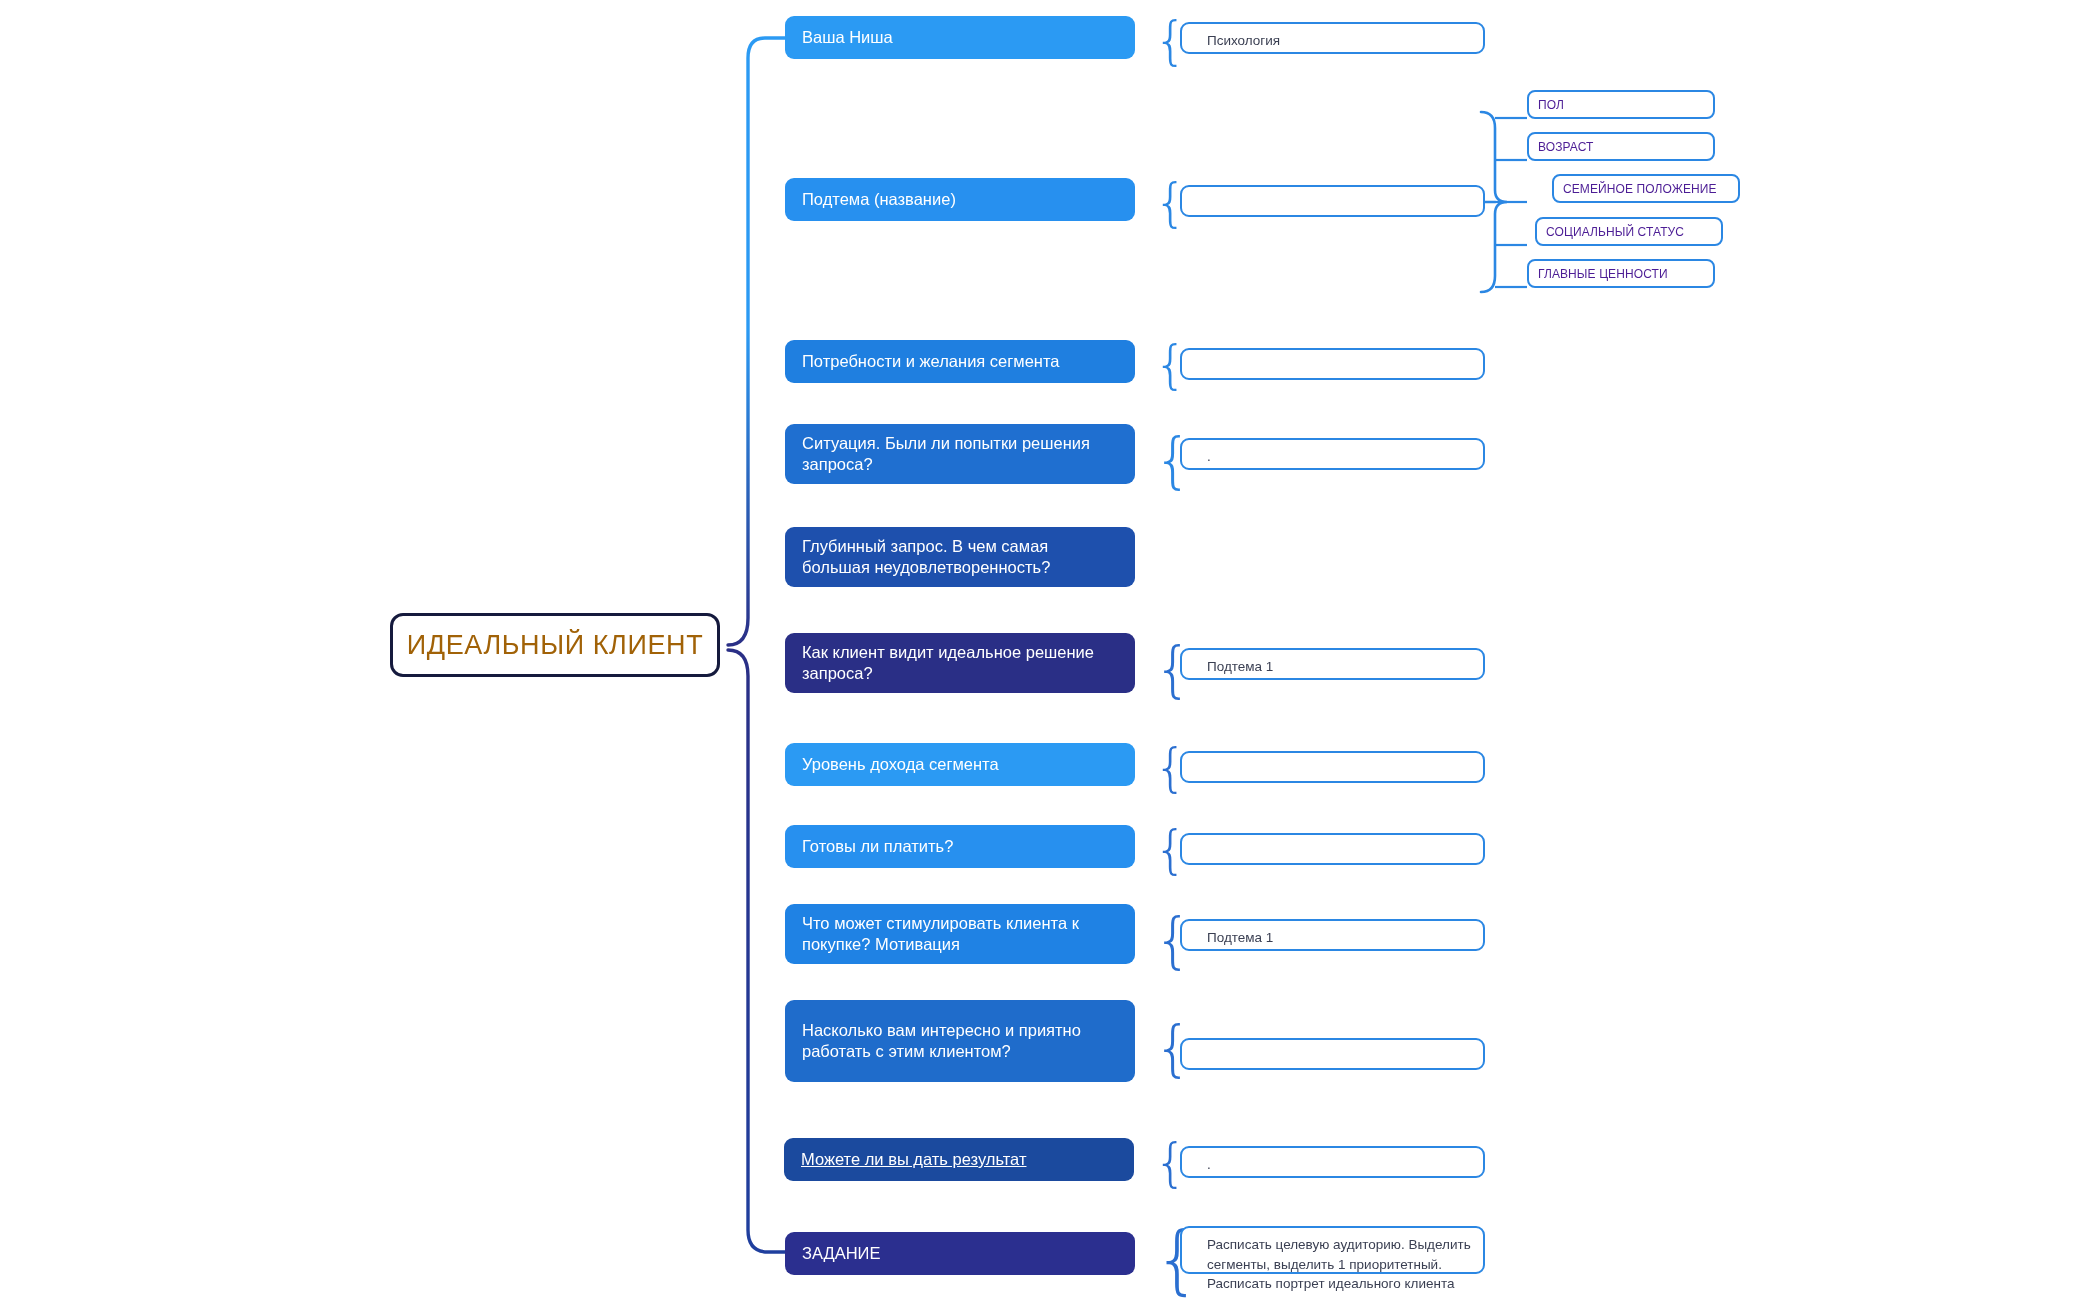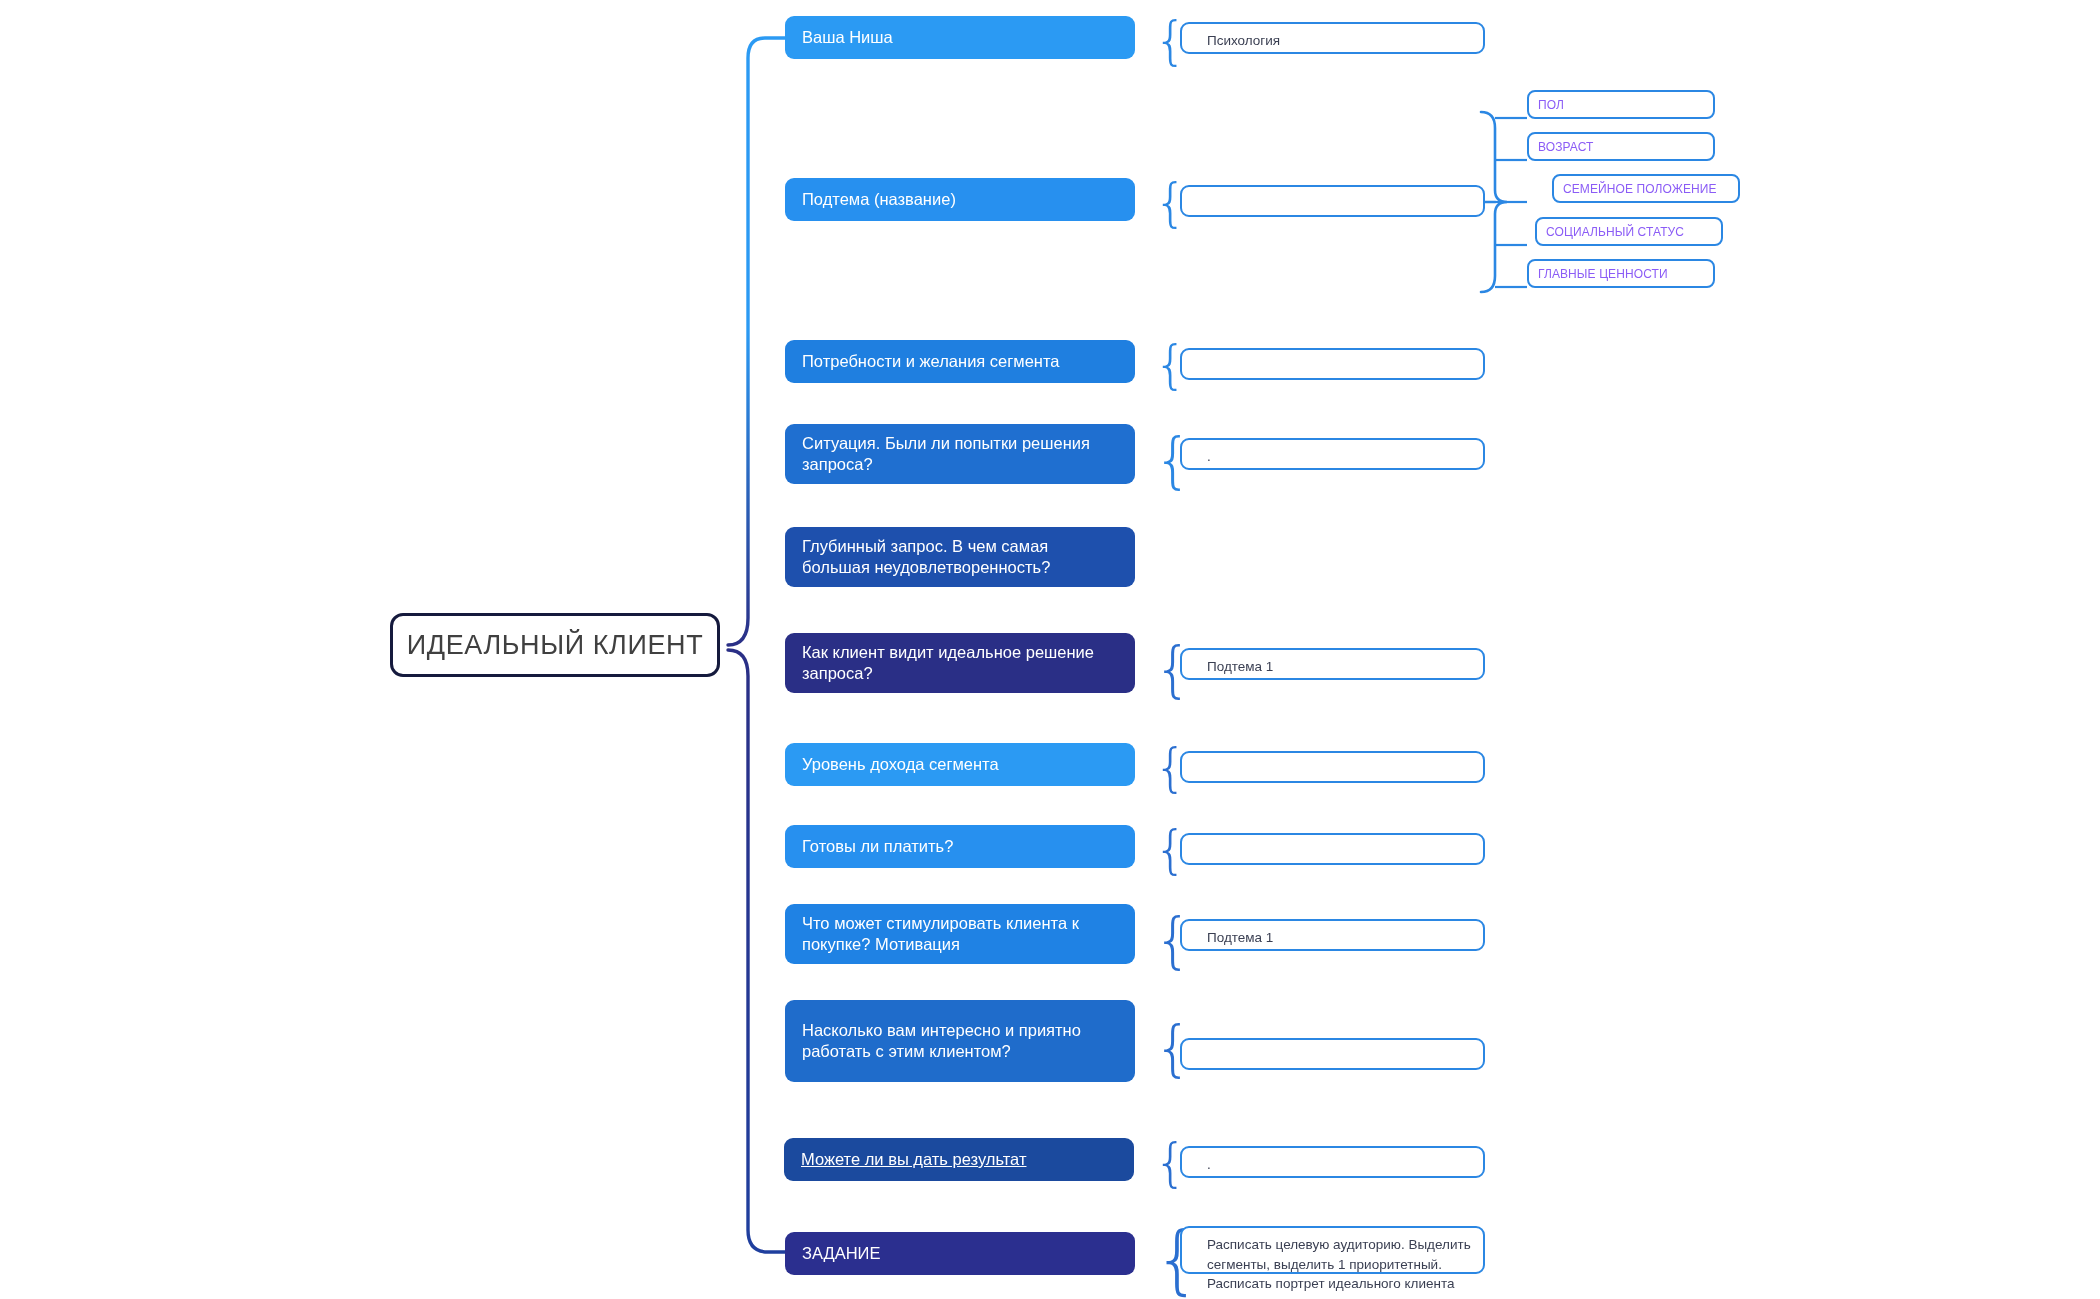"ПОЛ" .sub-item { color: #8b5cf6 -> #4c1d95 }
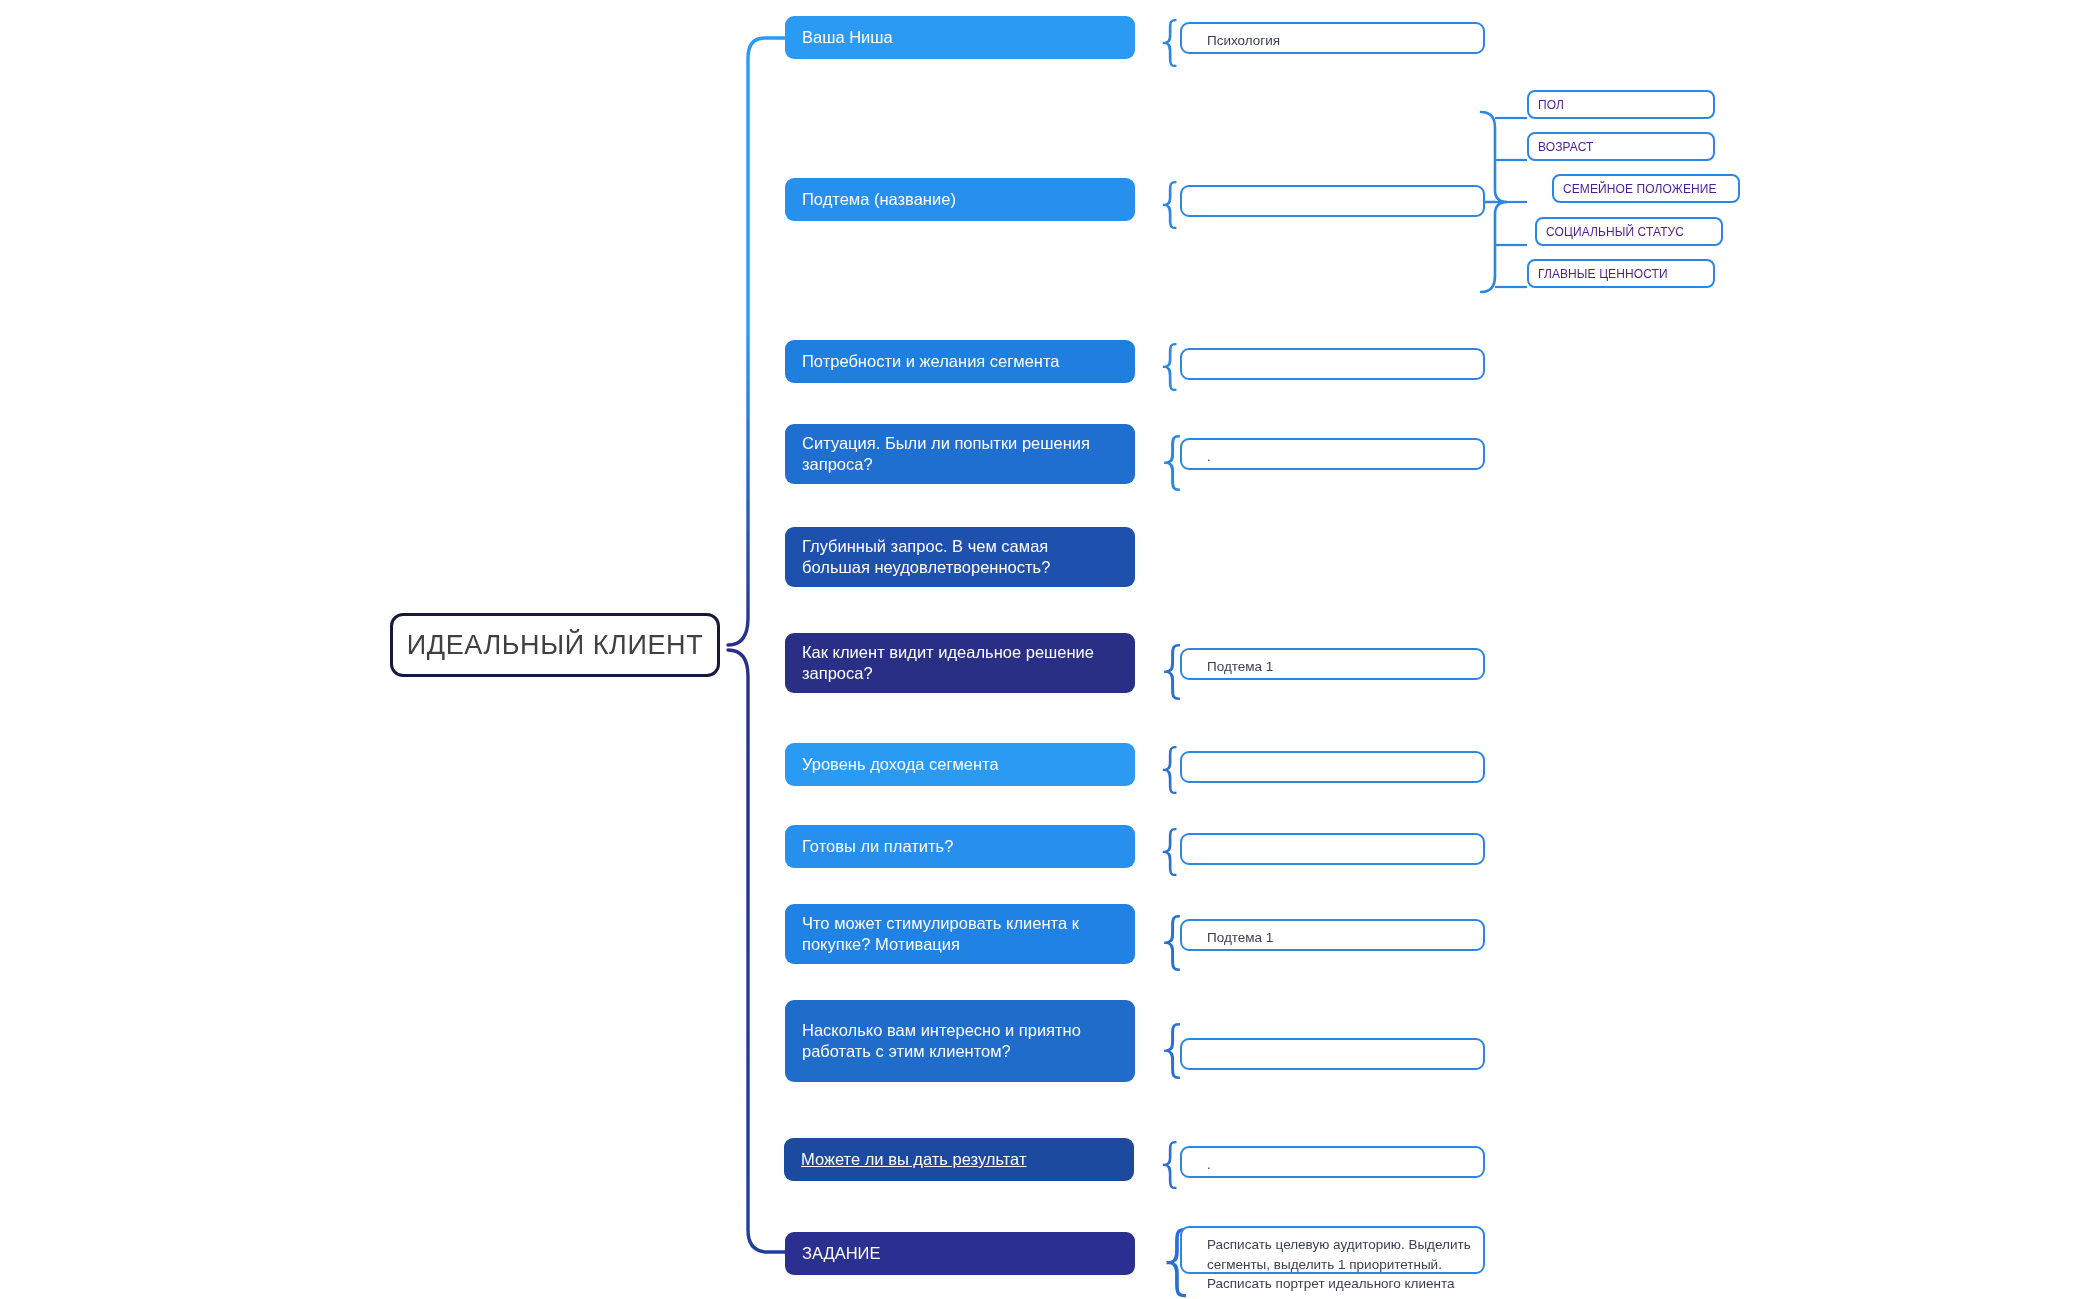"ИДЕАЛЬНЫЙ КЛИЕНТ" .root-node .root-label { color: #404040 -> #a16207 }
